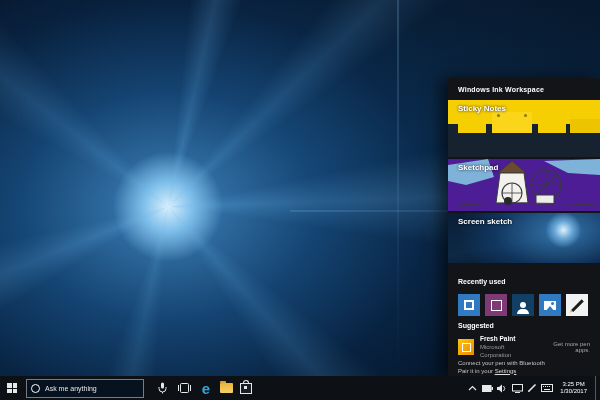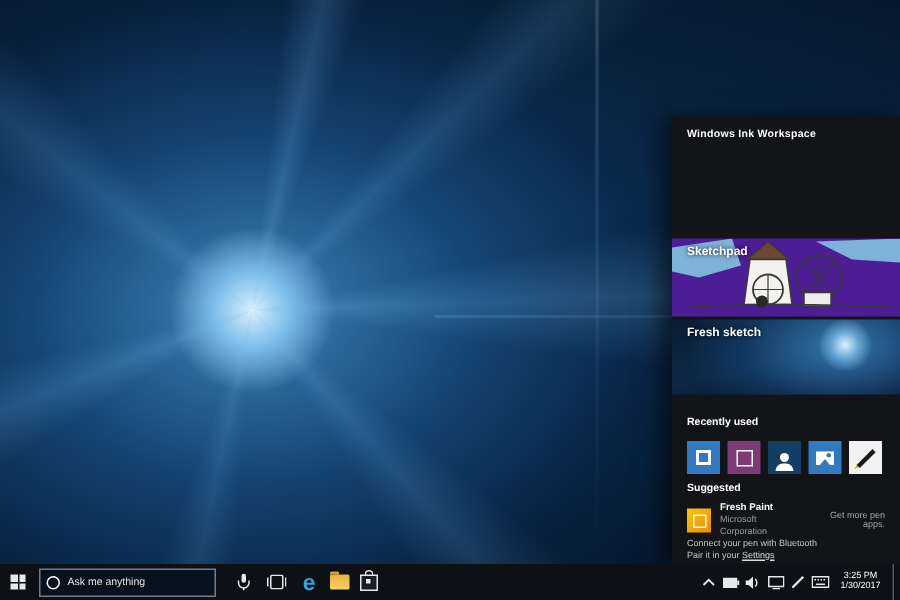"Sticky Notes" div.tile { html: none -> <div> <span>Sticky Notes</span> <div></div> <div></div> <div></div> <div></div> <div></div> <div></div> <div></div> </div> }
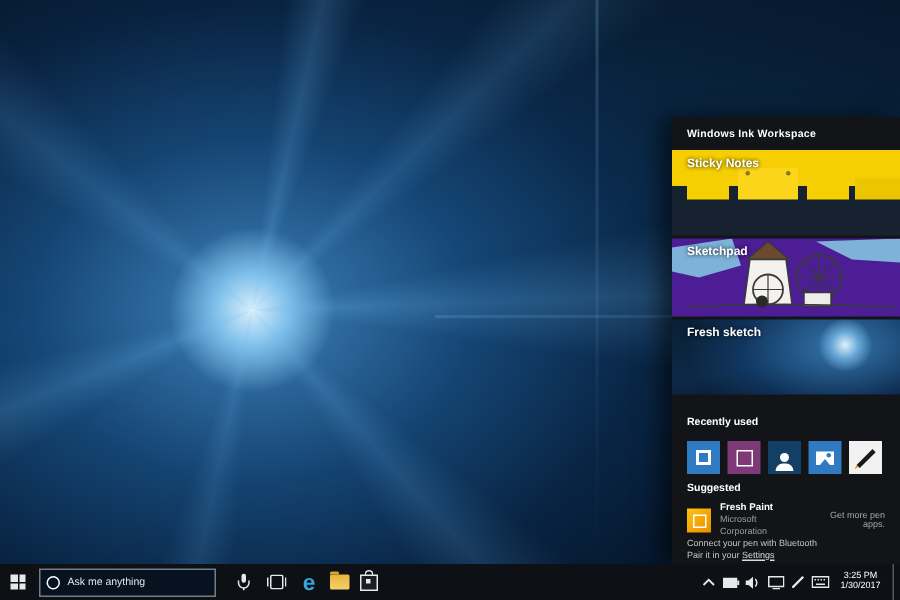"Fresh sketch" span.tile-label { text: Fresh -> Screen }
